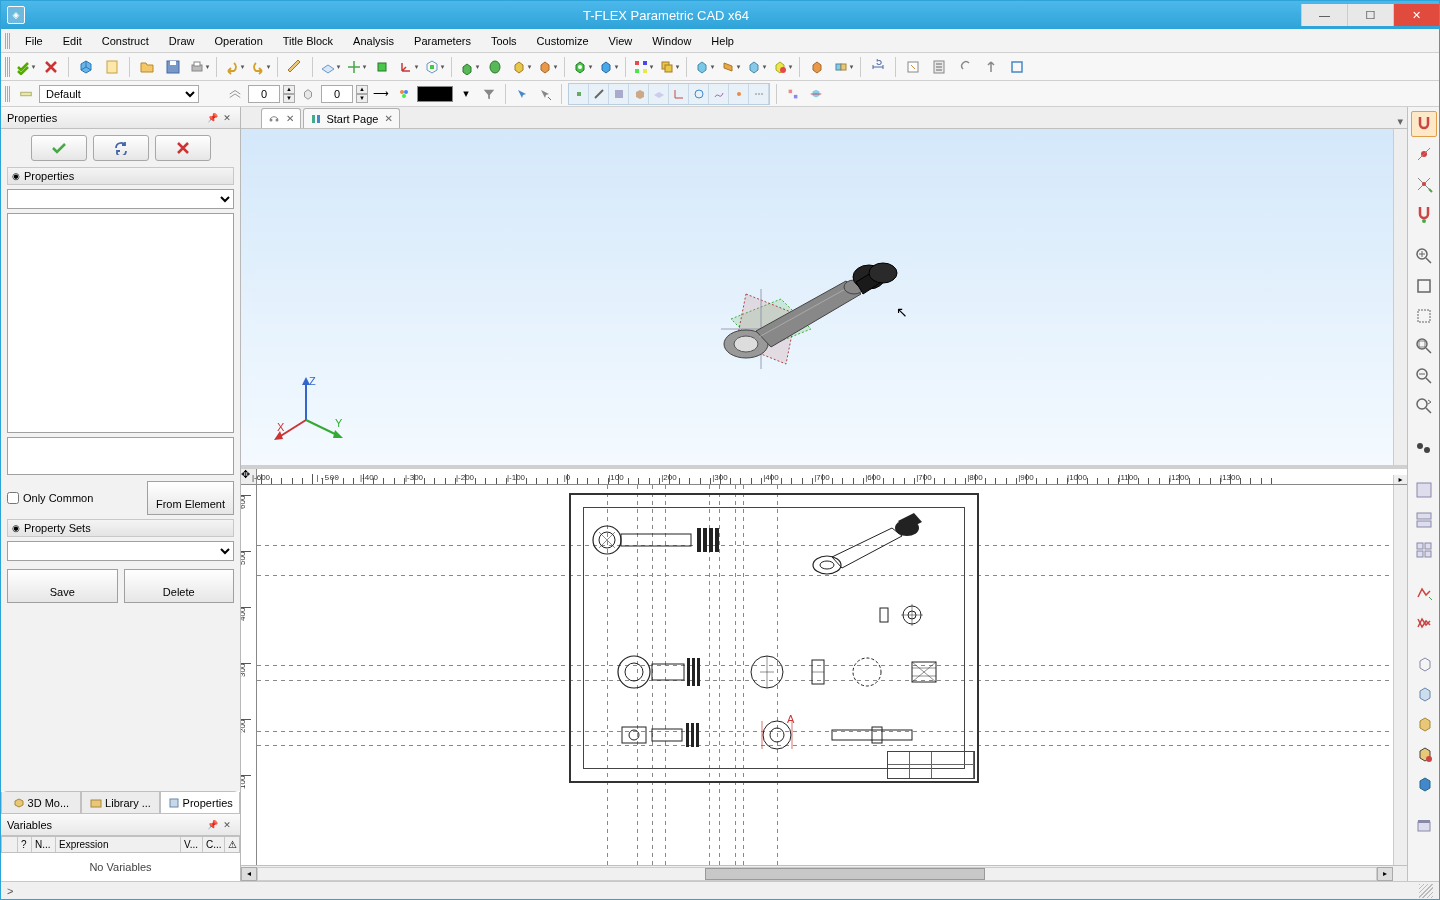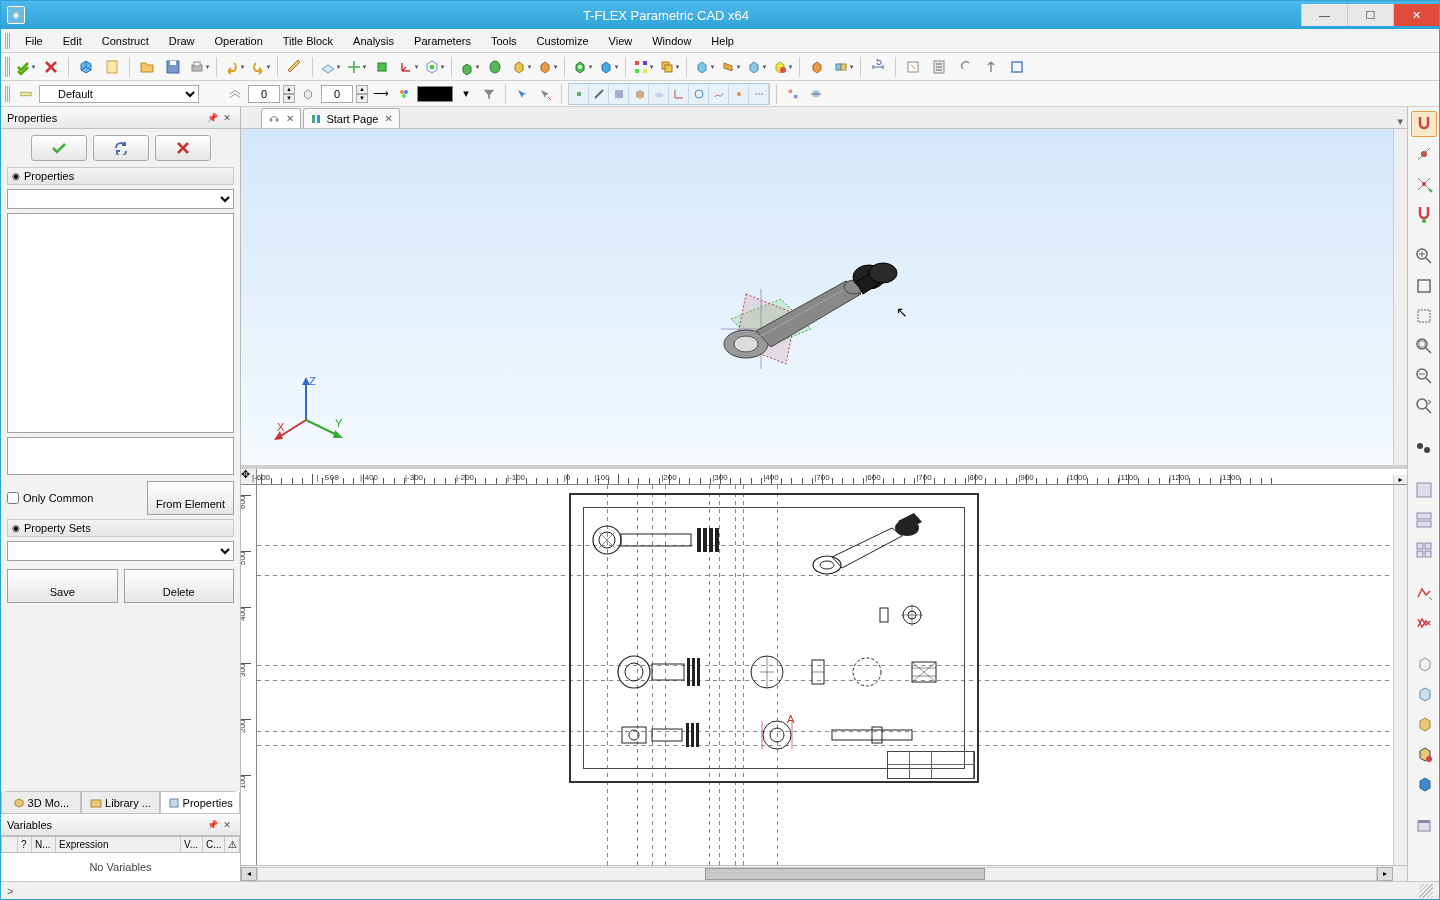"Default" .tselect { padding: 0 14px -> 0 2px }
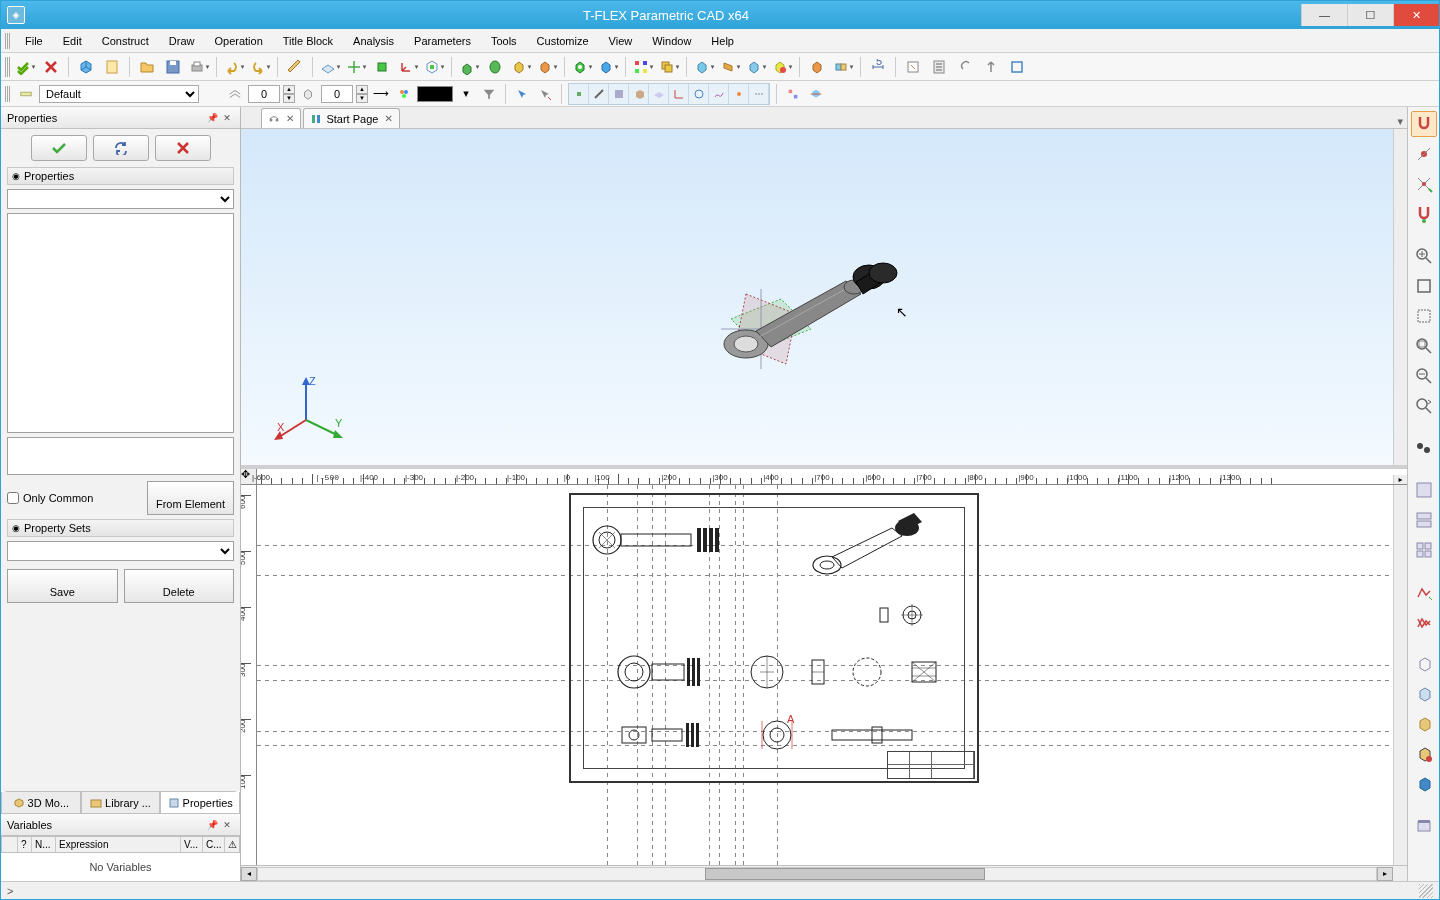"|100" div.ticklbl { left: 345px -> 359px }
